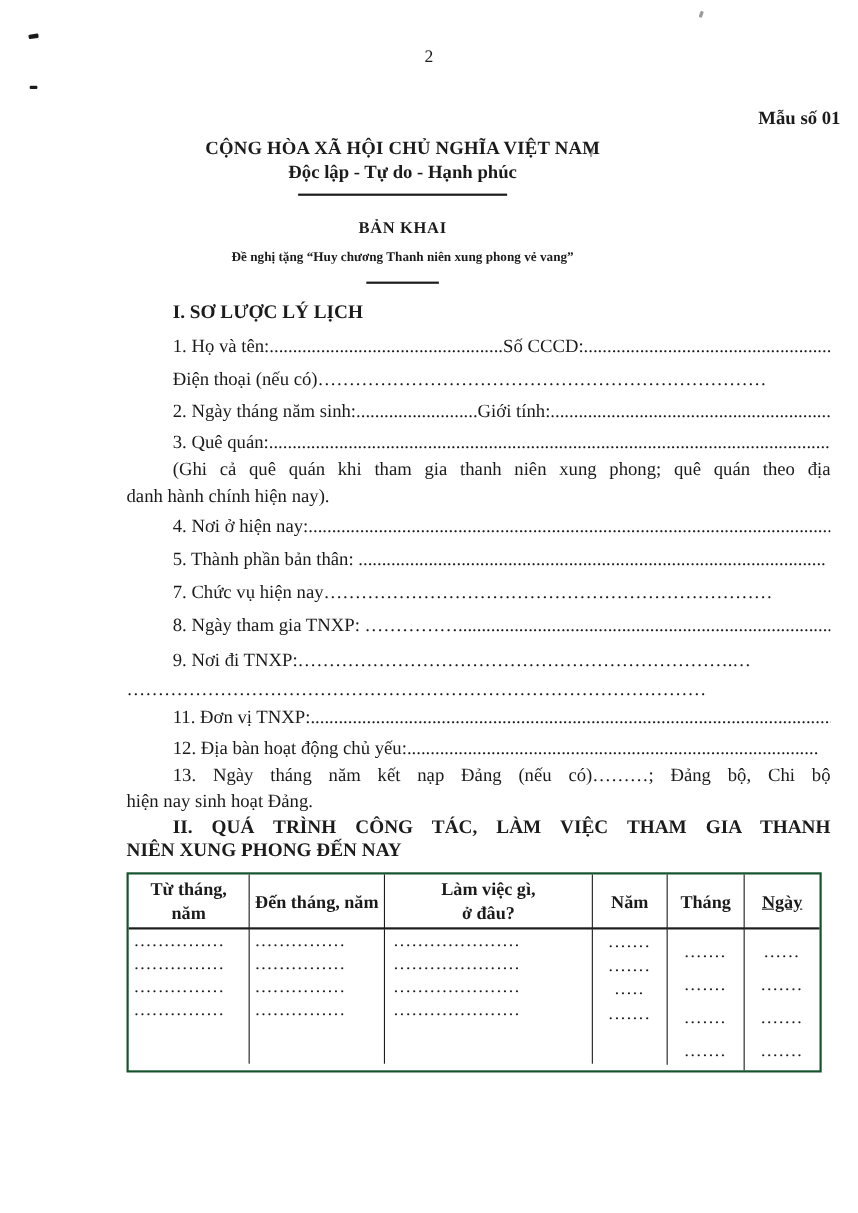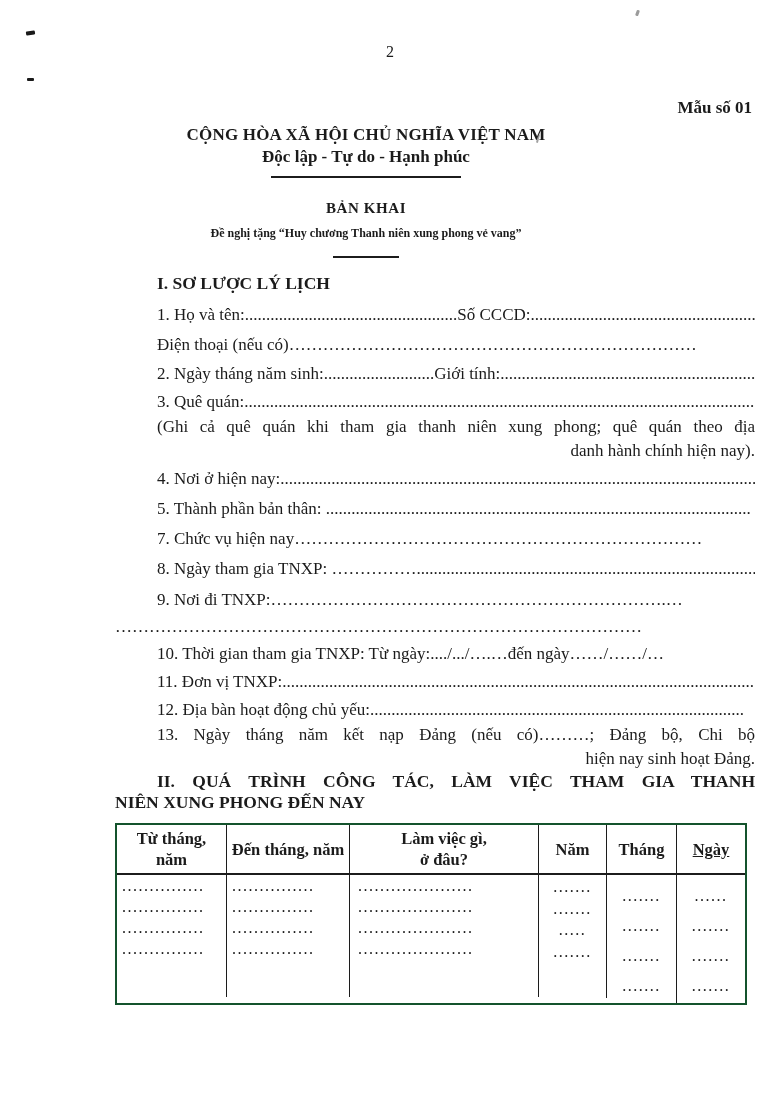"Mẫu số 01" .form-label { right: 28px -> 16px }
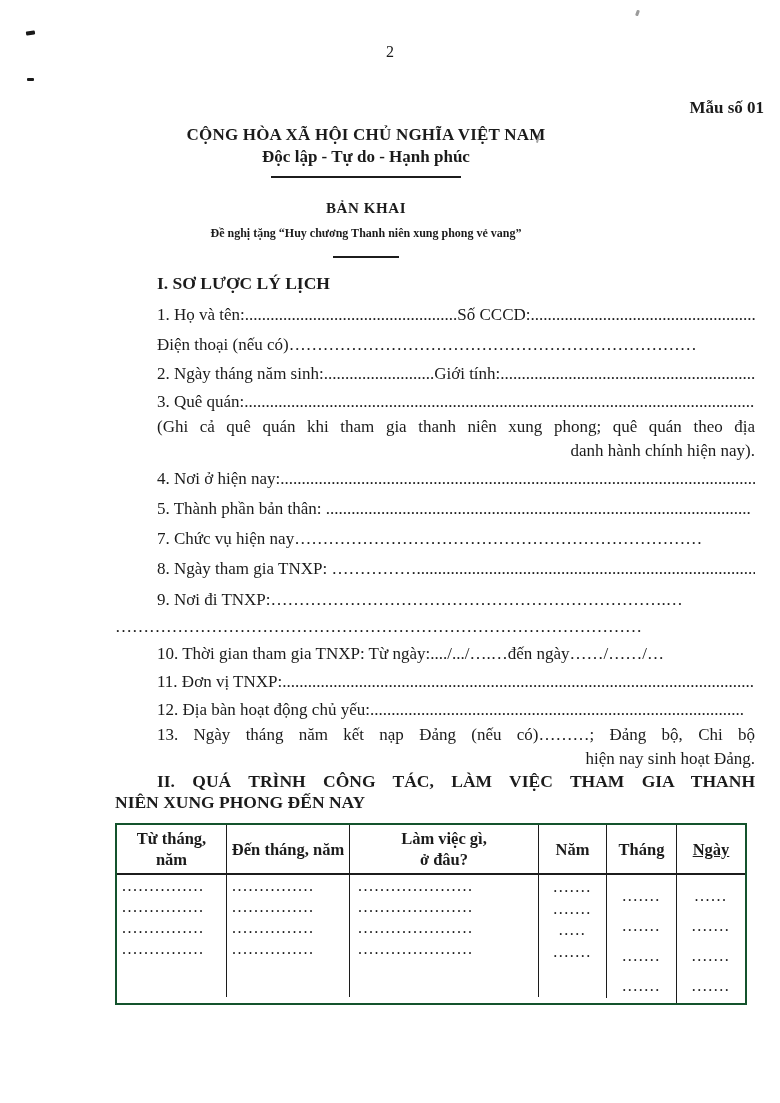"danh hành chính hiện nay)." .lh27 { text-align: right -> none }
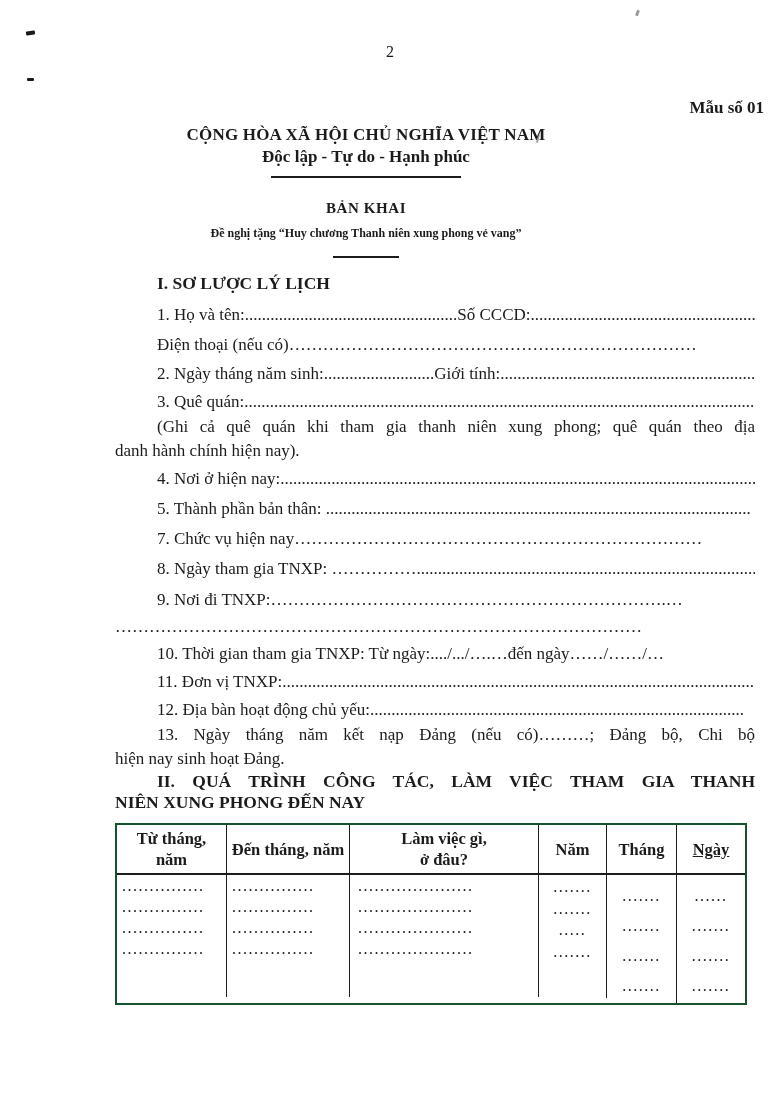"10. Thời gian tham gia" div.ln { html: <div>10. Thời gian tham gia TNXP: Từ ngày:..../.../….…đến ngày……/……/…</div> -> none }
